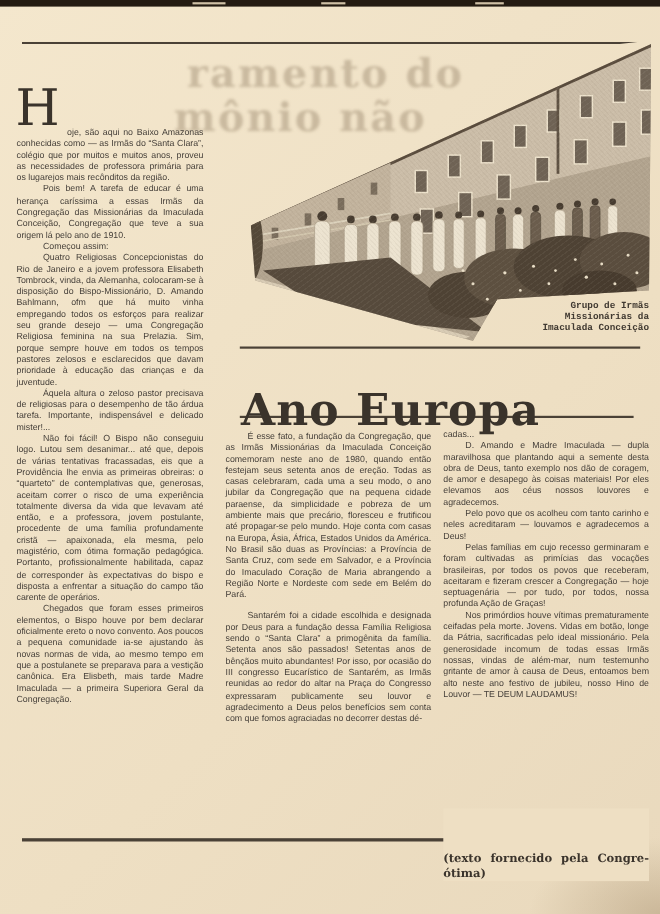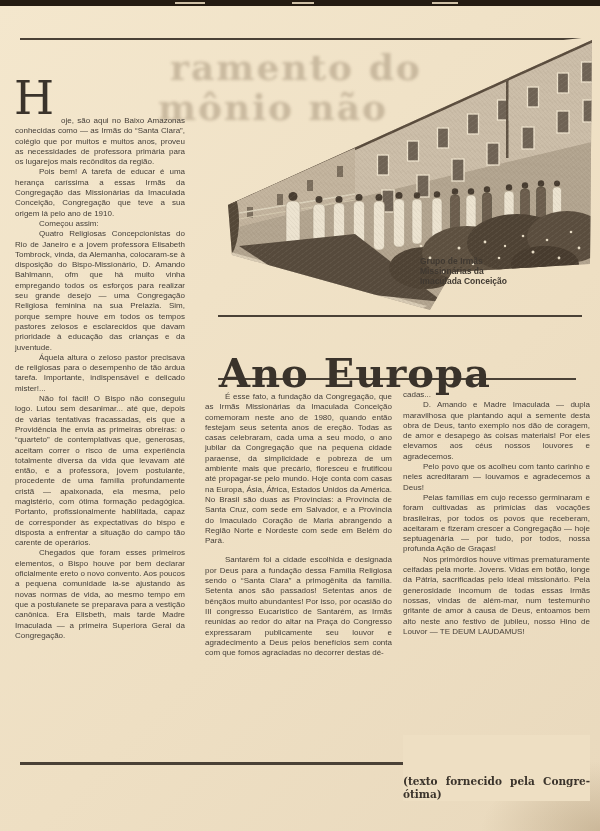"Grupo de Irmãs" .caption { font-family: none -> Liberation Mono, monospace; text-align: none -> right; top: 257px -> 274px }
